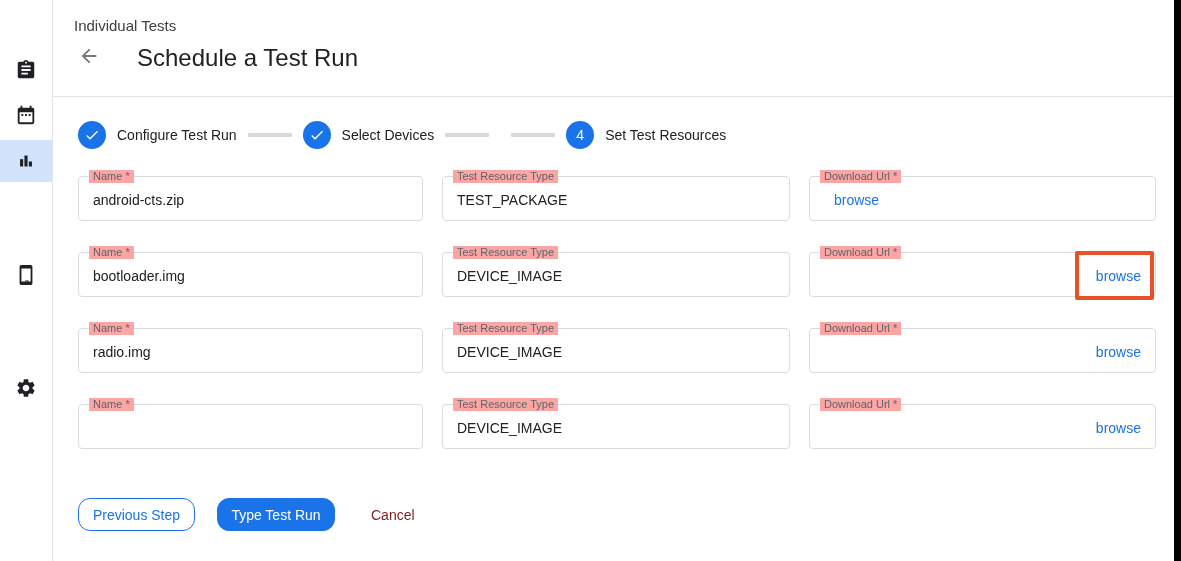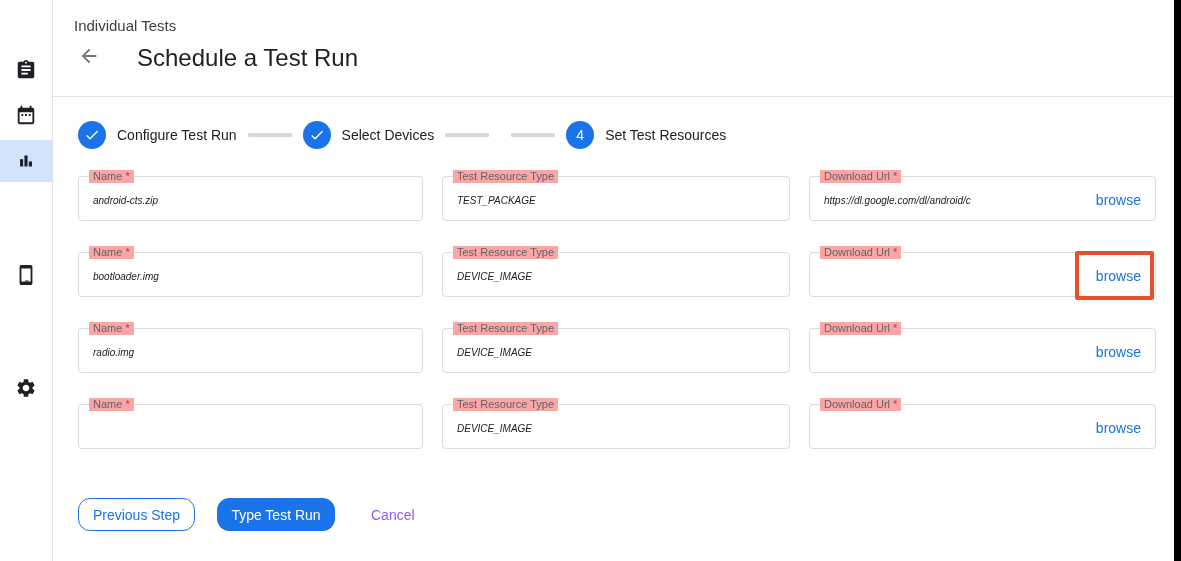"android-cts.zip" .field-value { font-size: 10px -> 14px; font-style: italic -> none }
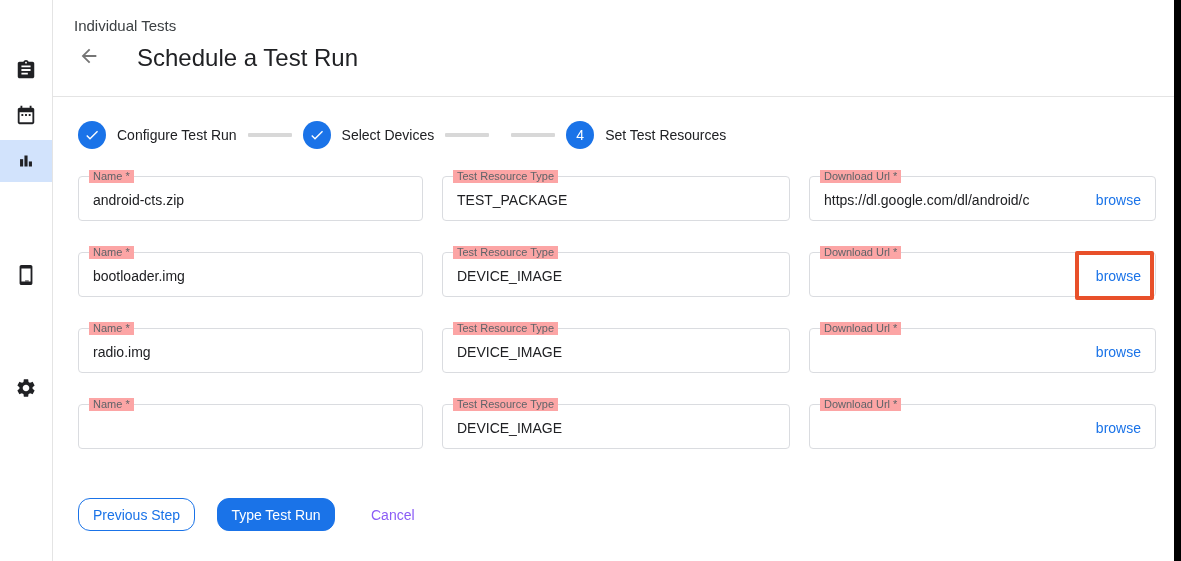"https://dl.google.com/dl/android/c" div.field-value { html: <div>https://dl.google.com/dl/android/c</div> -> none }
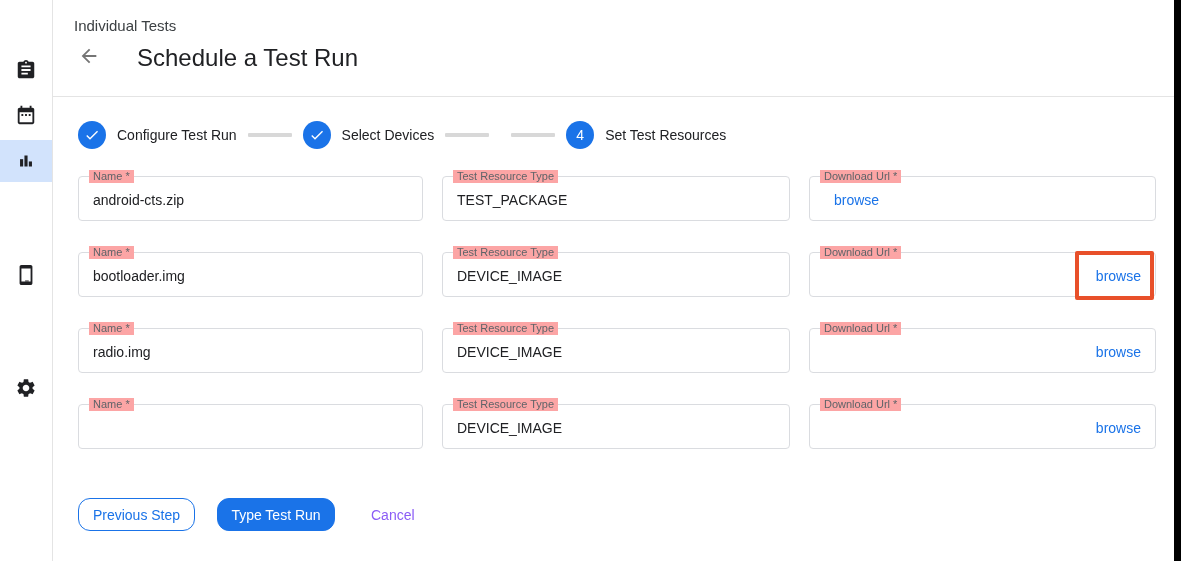"Cancel" .btn-text { color: #8b5cf6 -> #7f1d1d }
